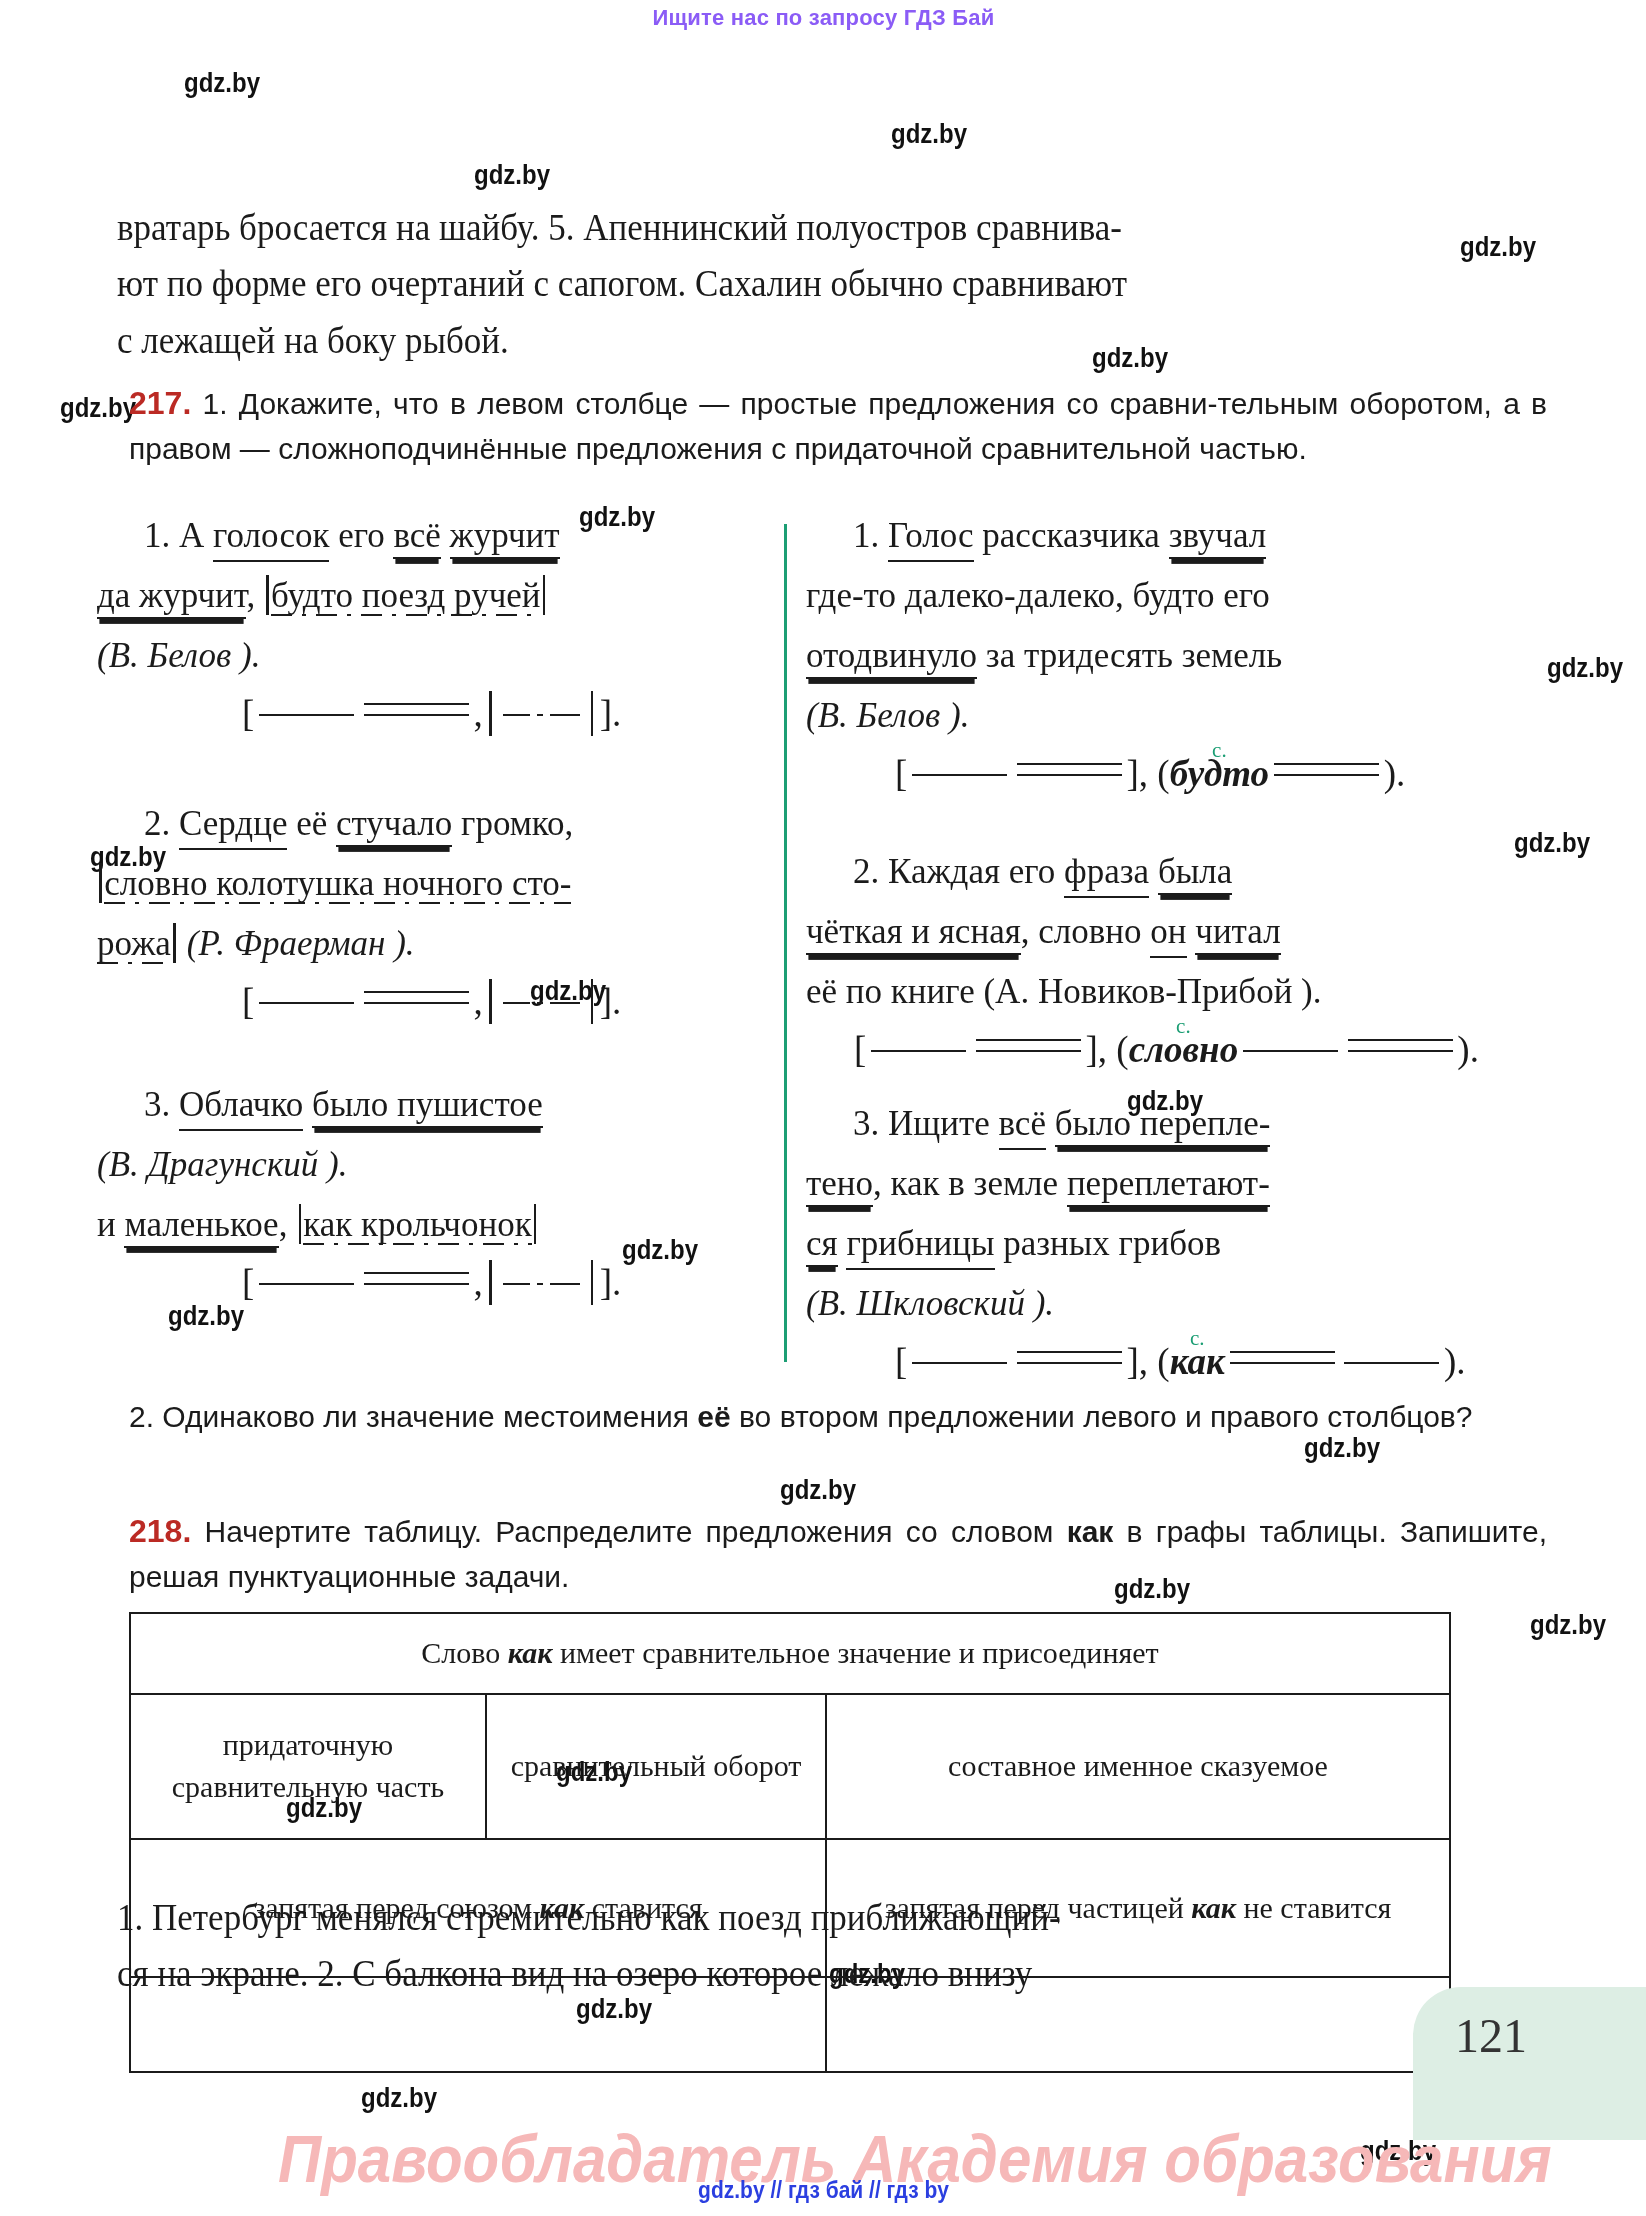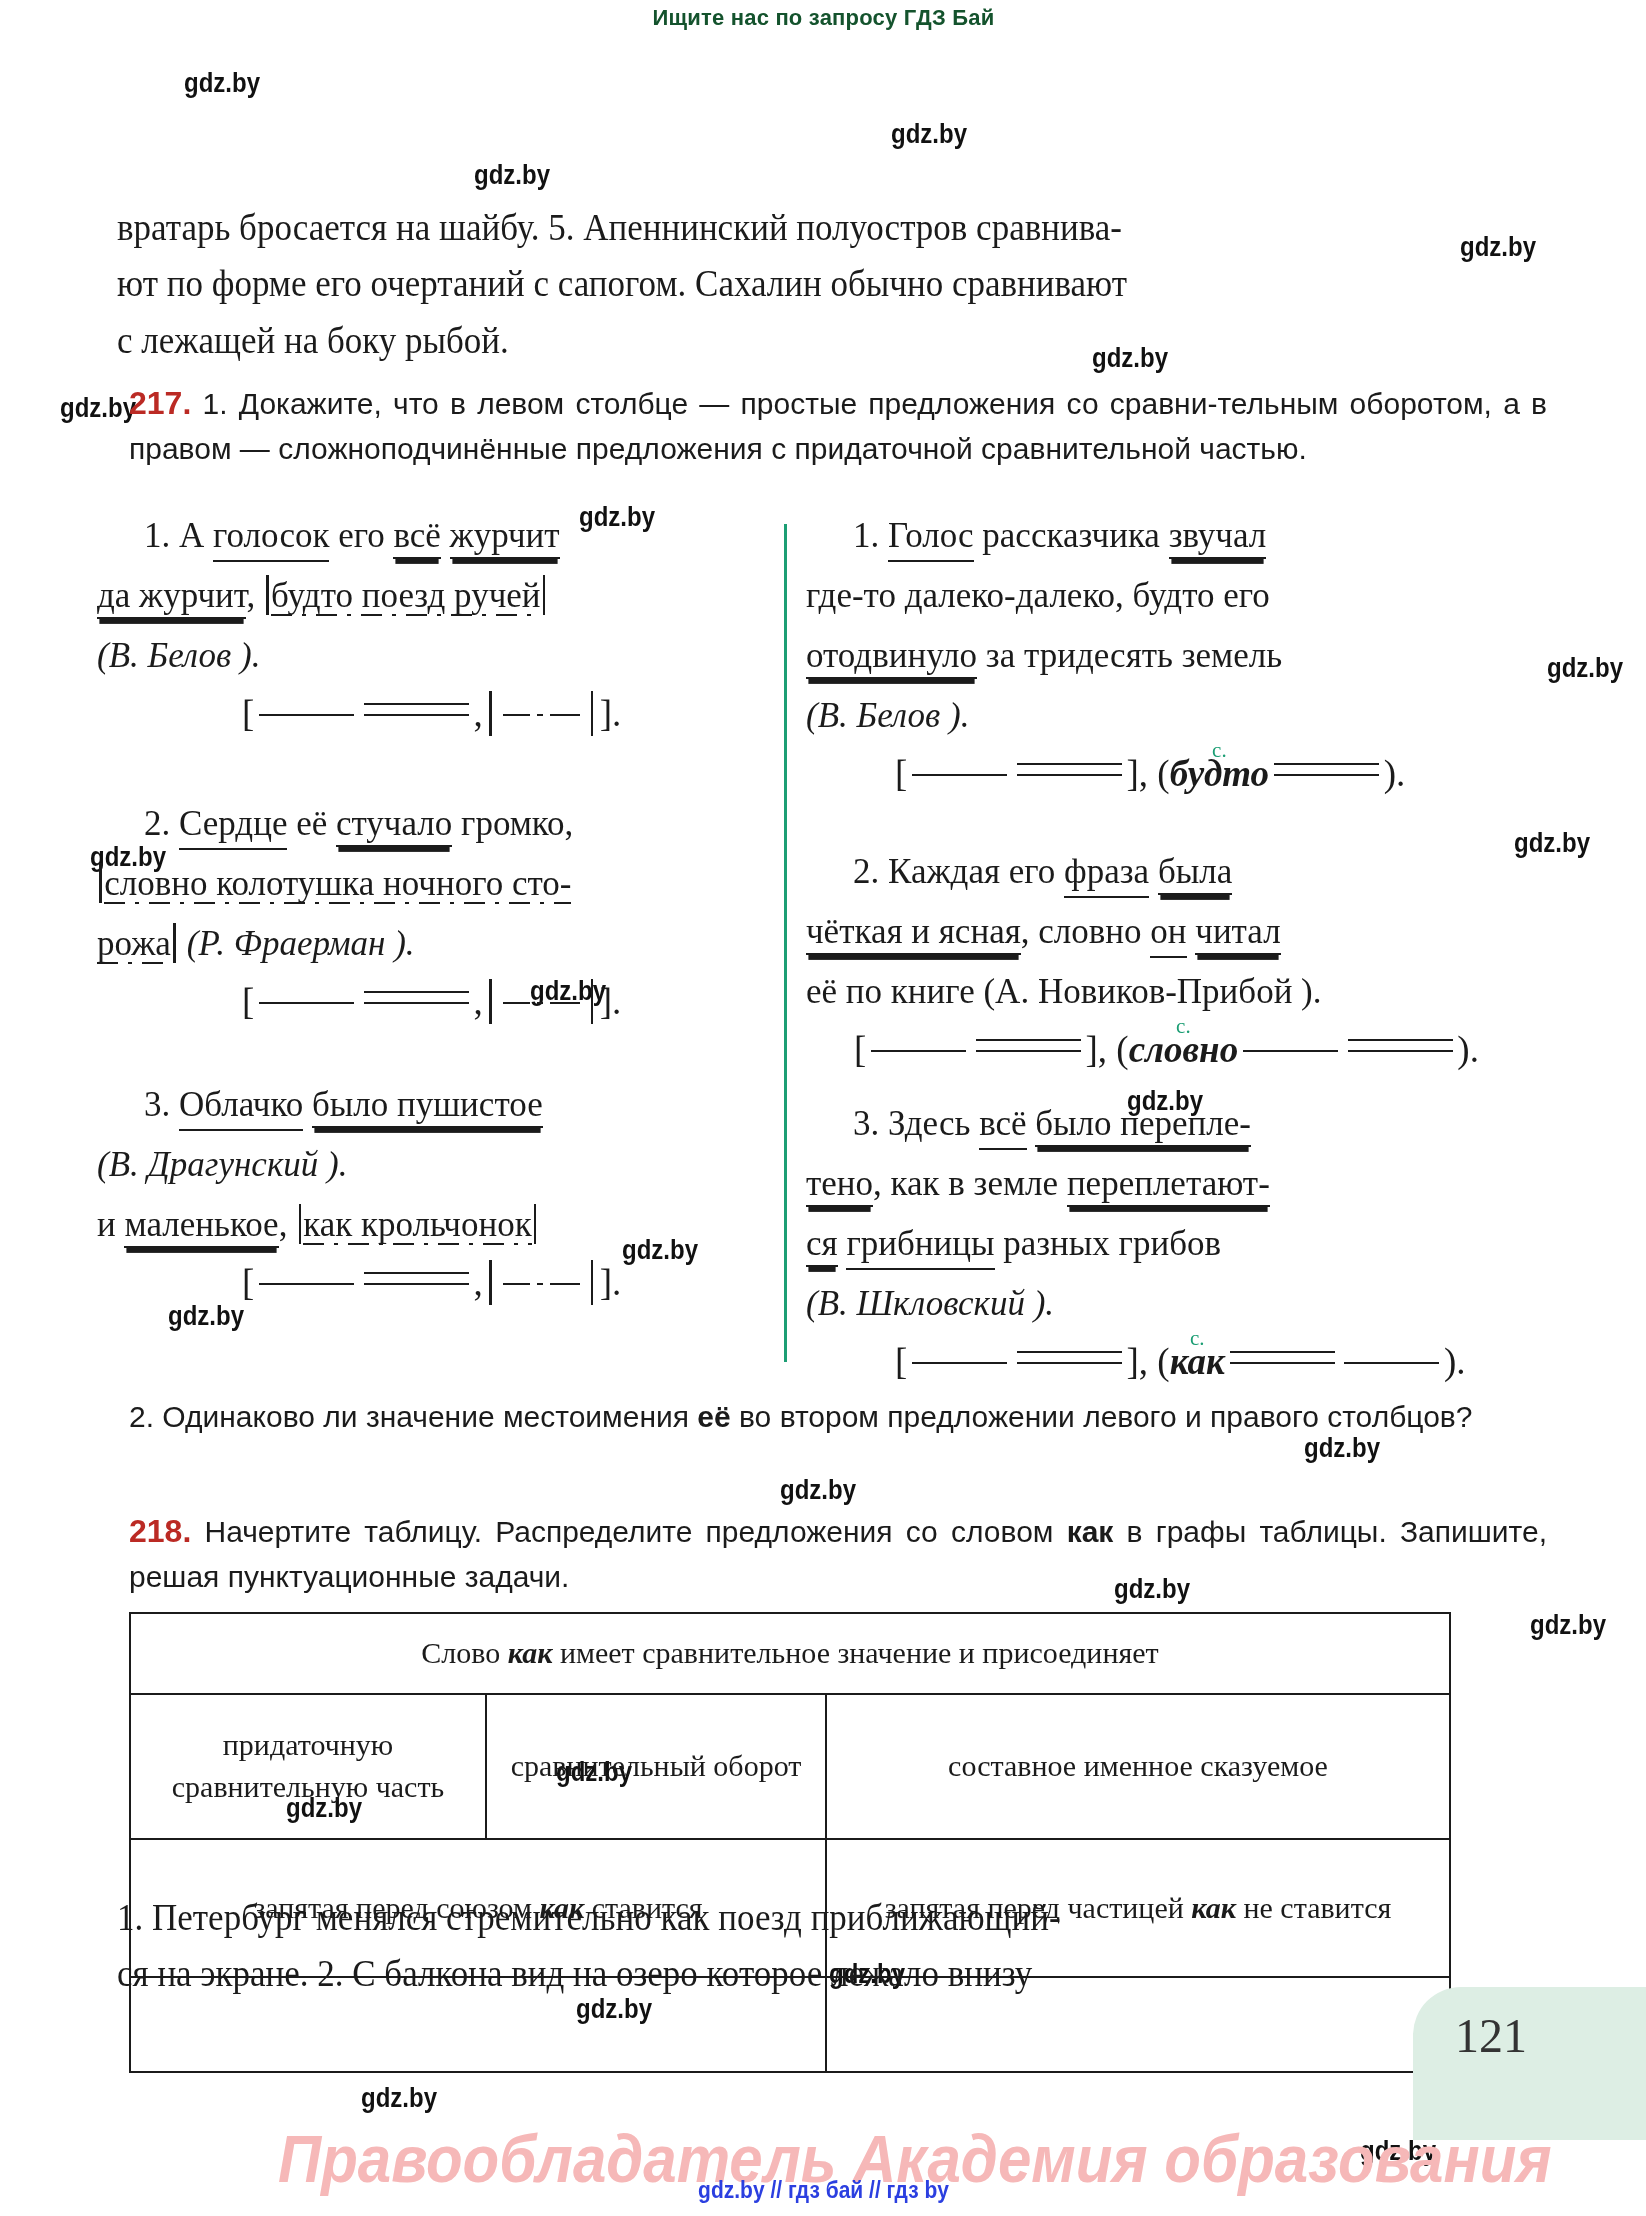"Ищите нас по запросу ГДЗ" .banner { color: #14532d -> #8b5cf6 }
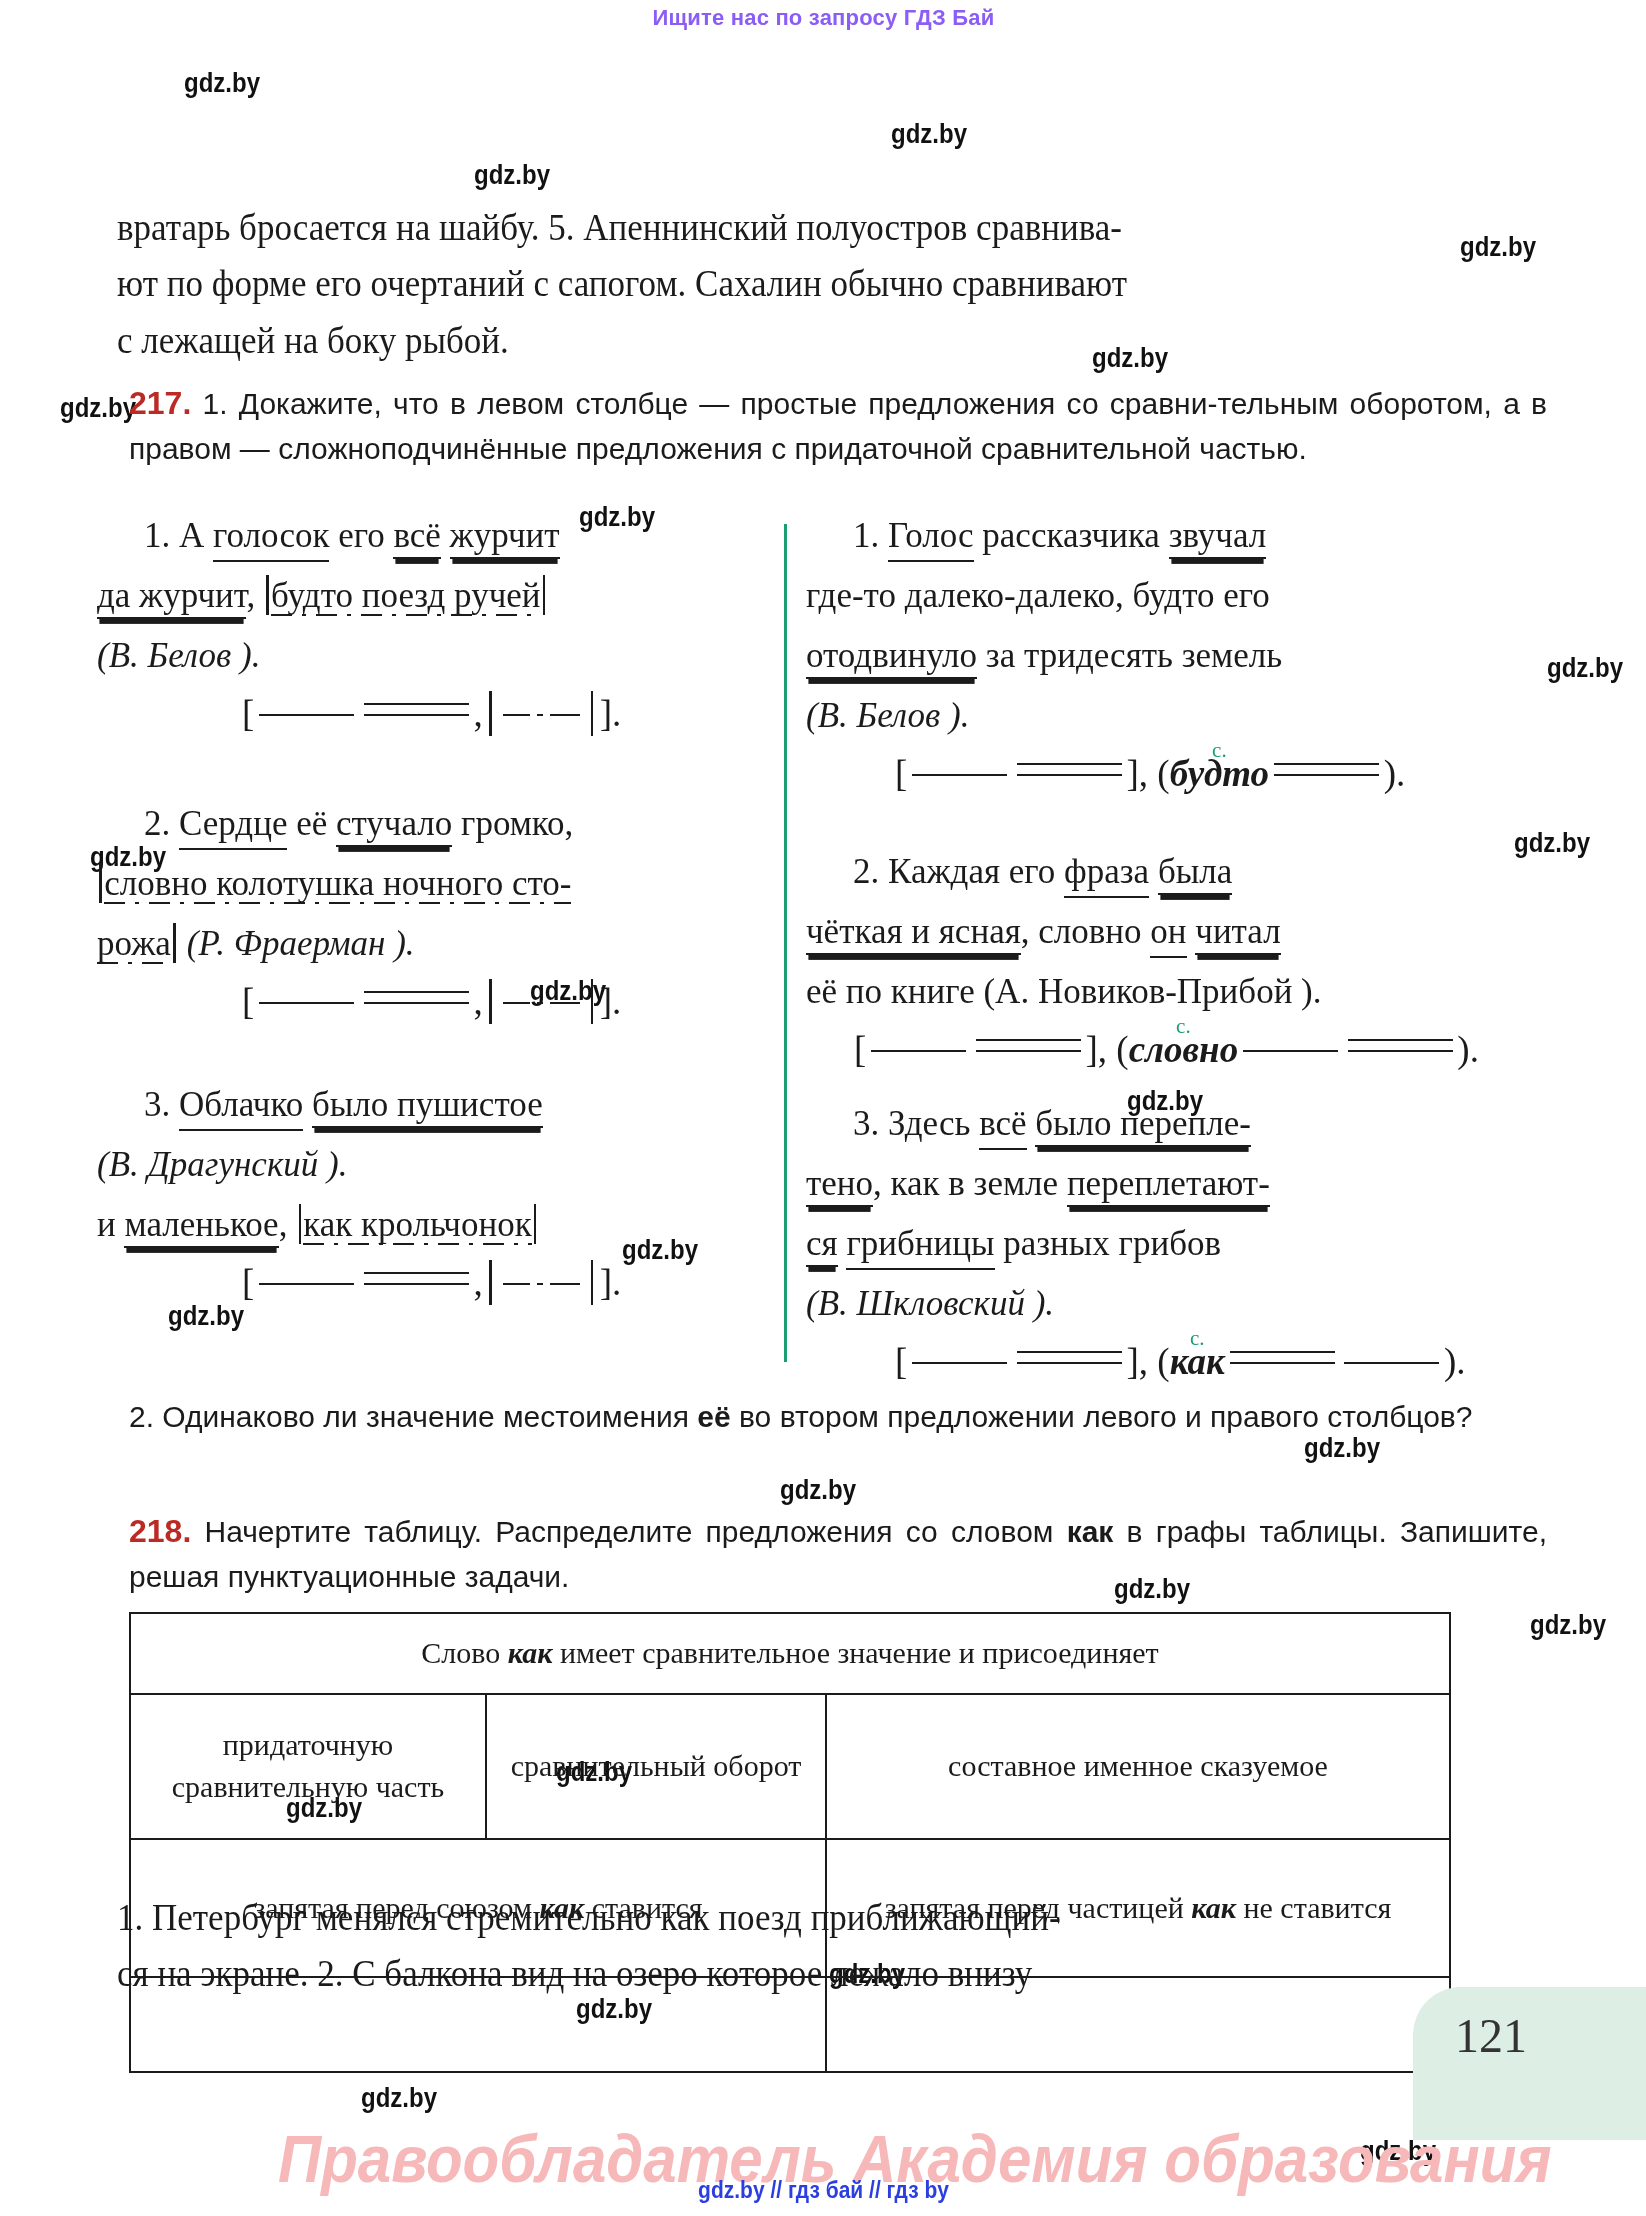"Здесь" span { text: Здесь -> Ищите }
